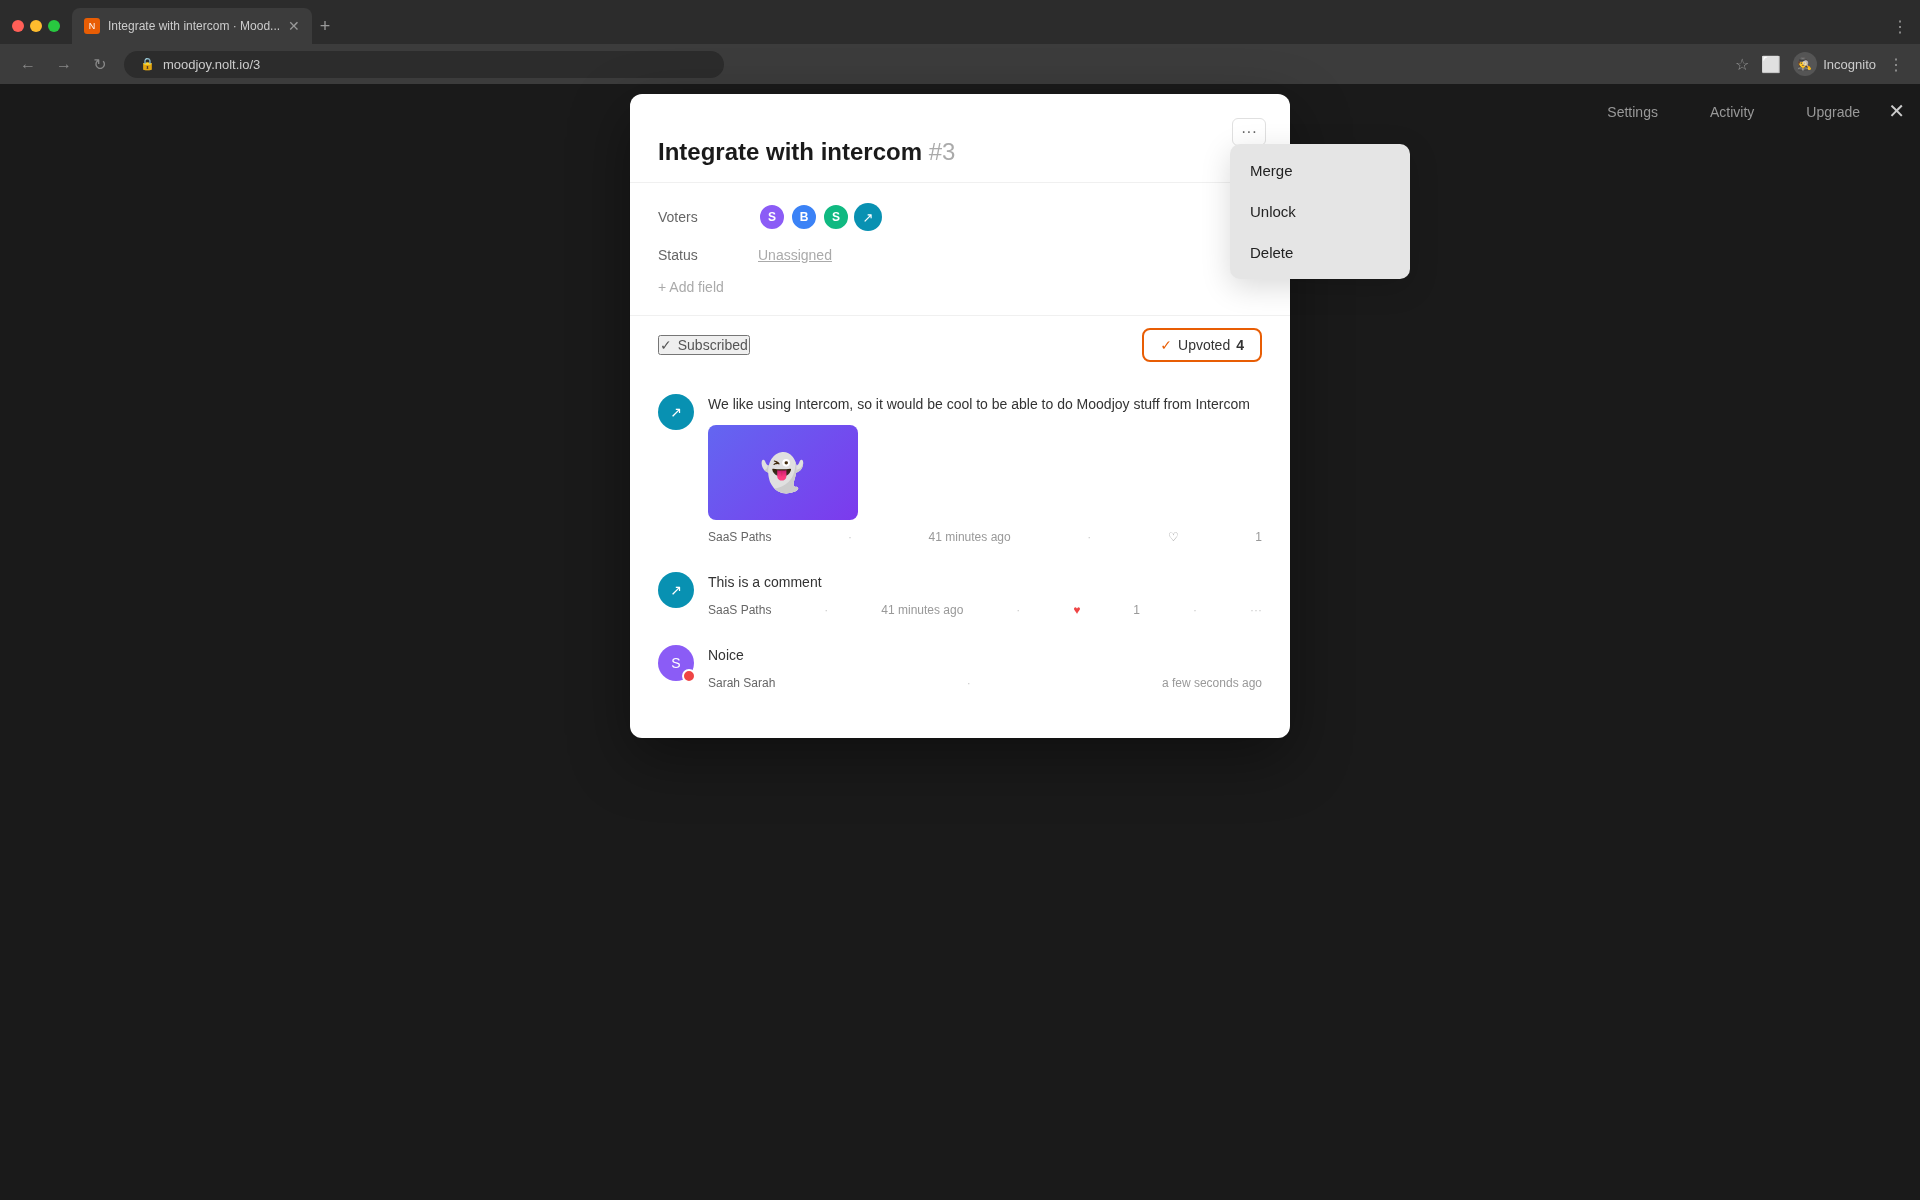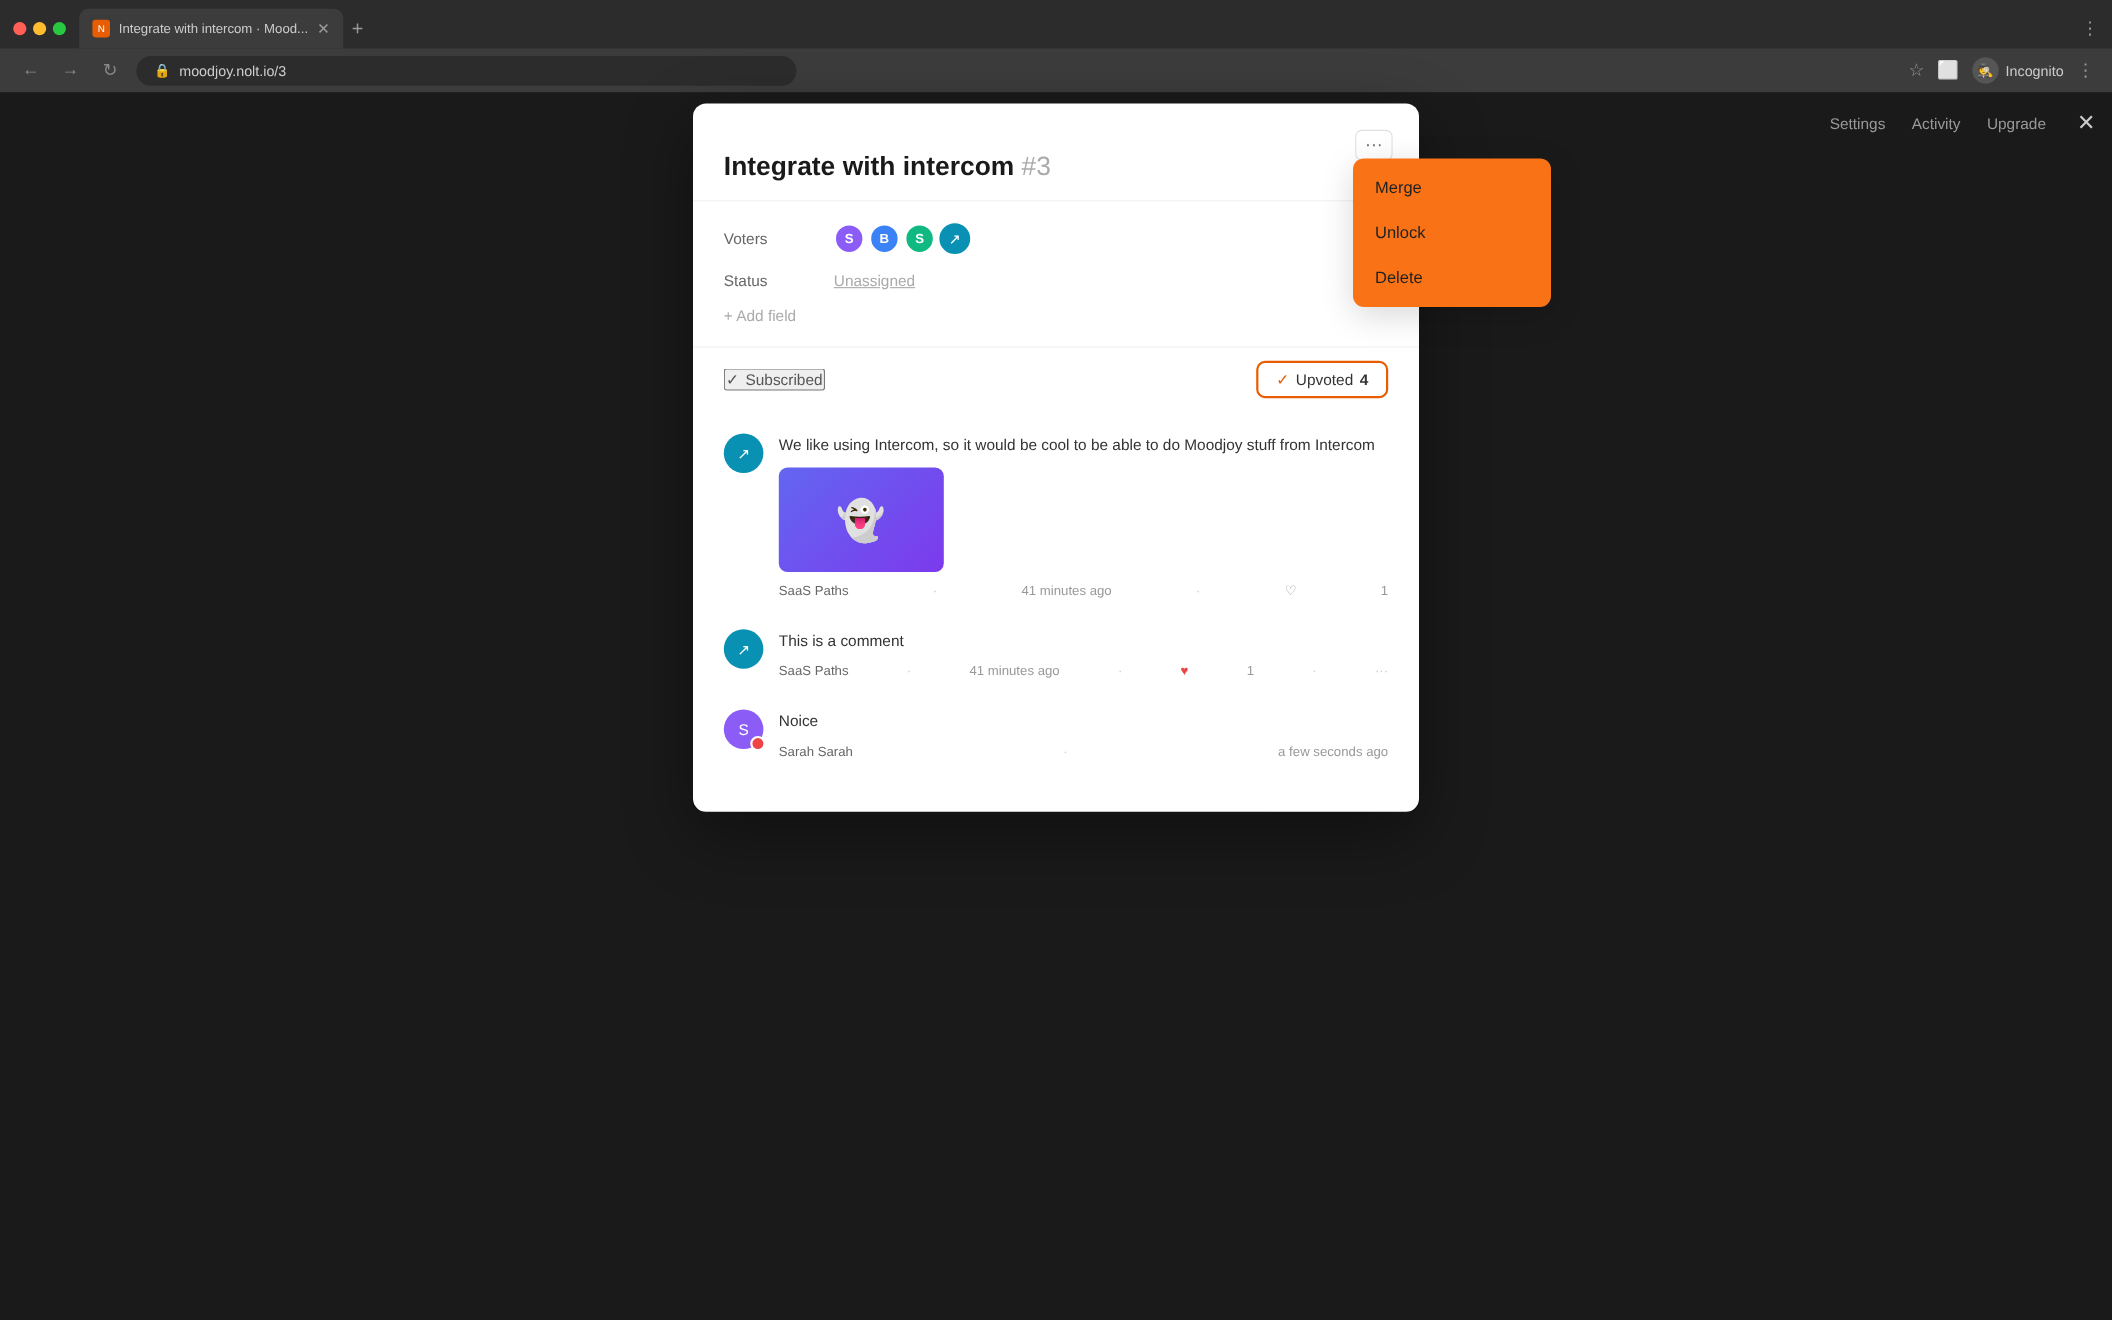"Settings" .page-control-link { margin-left: none -> 28px }
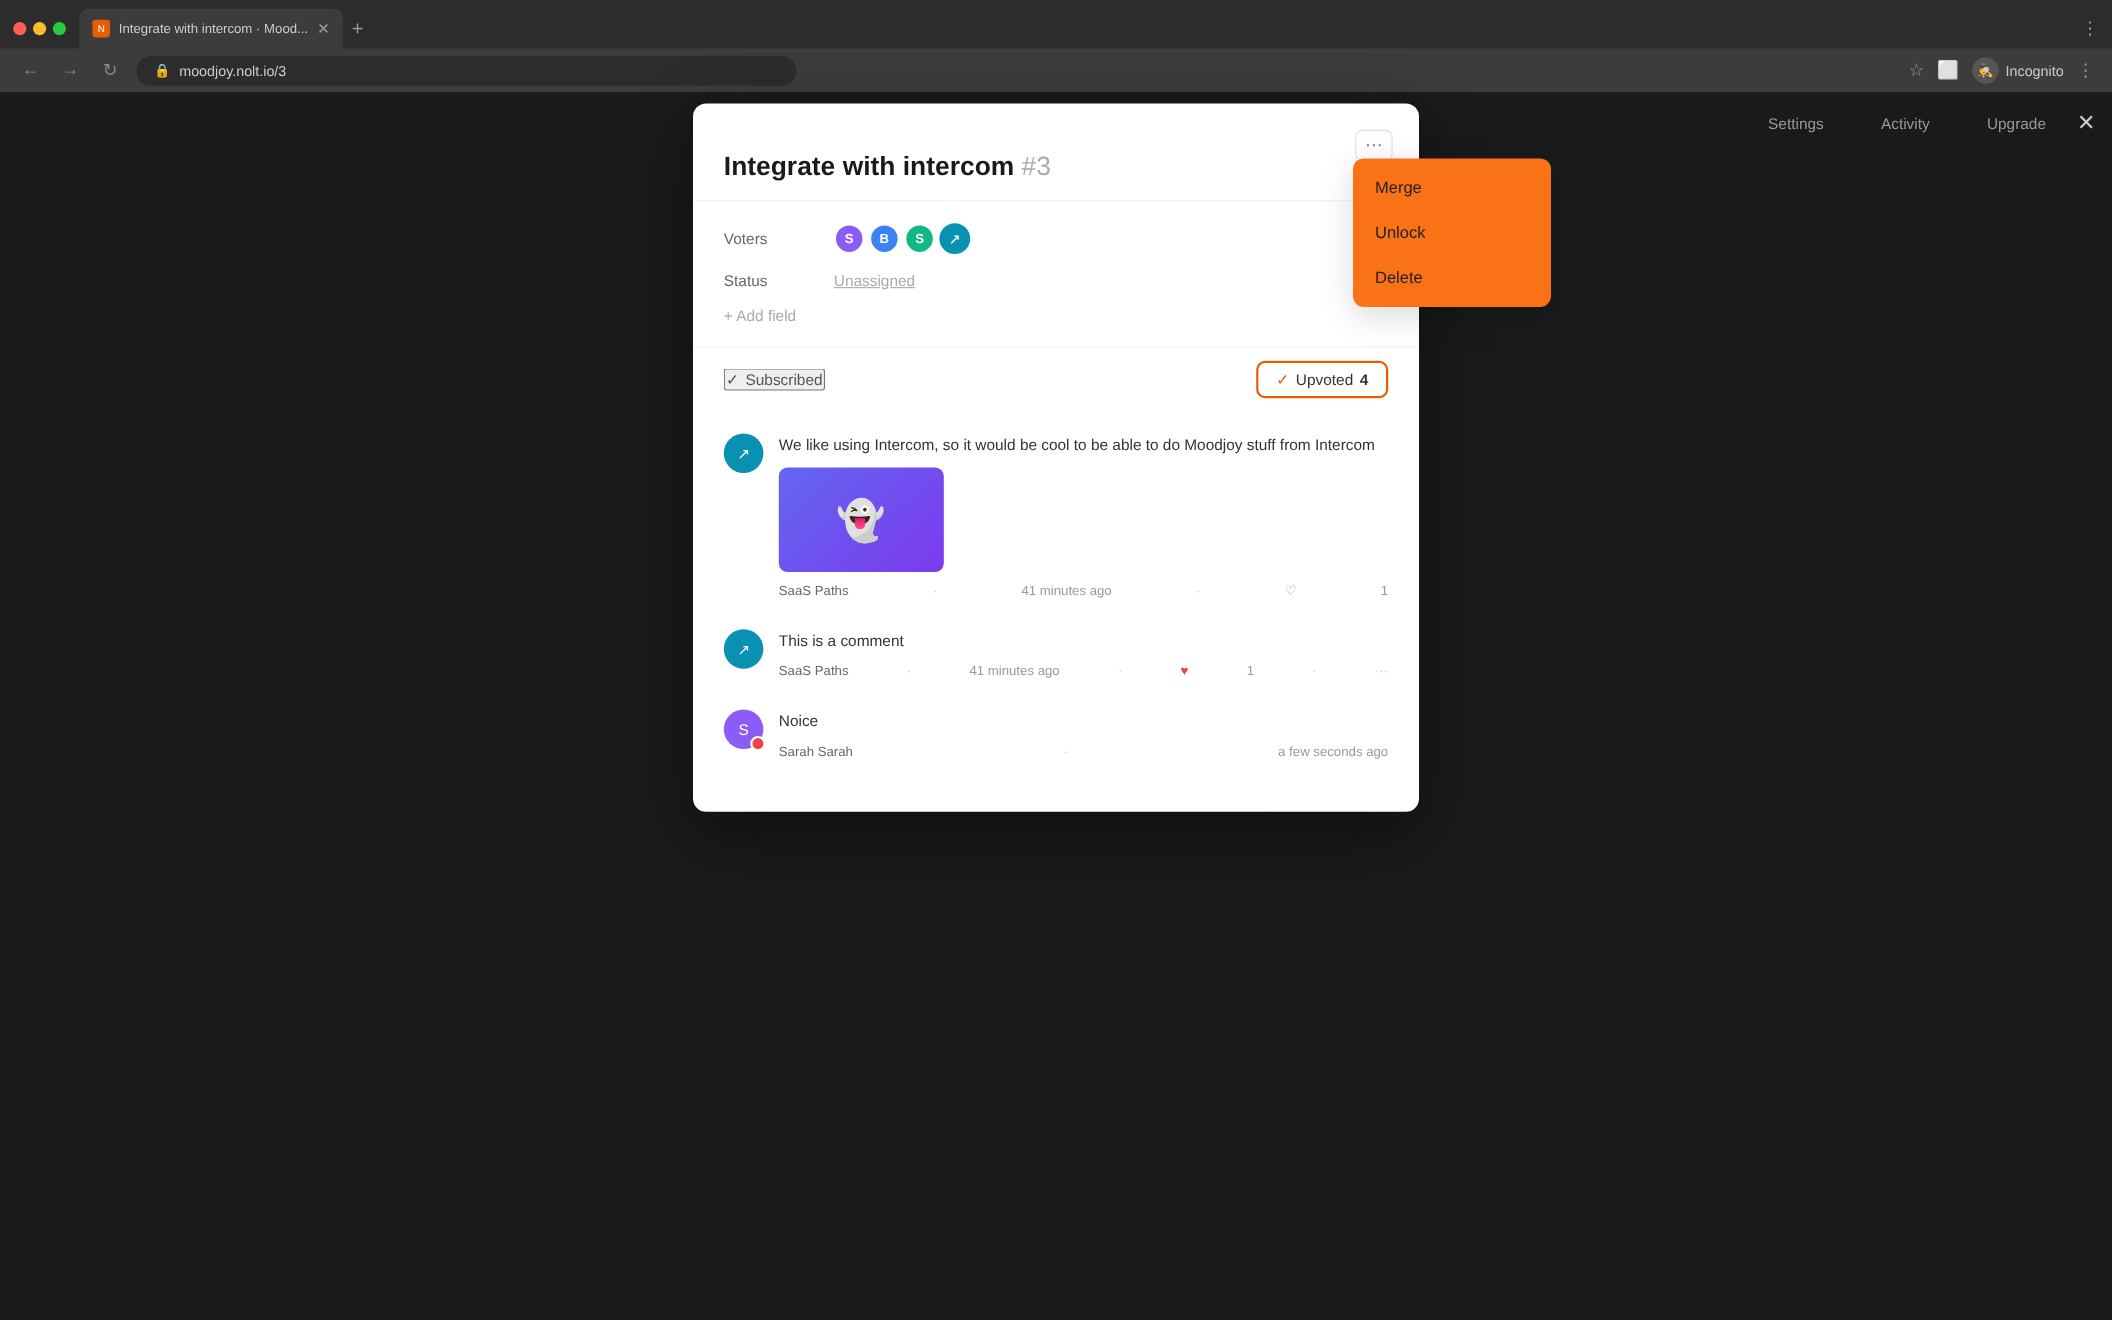"Merge" .dropdown-menu { background: #f97316 -> #e5e5e5 }
